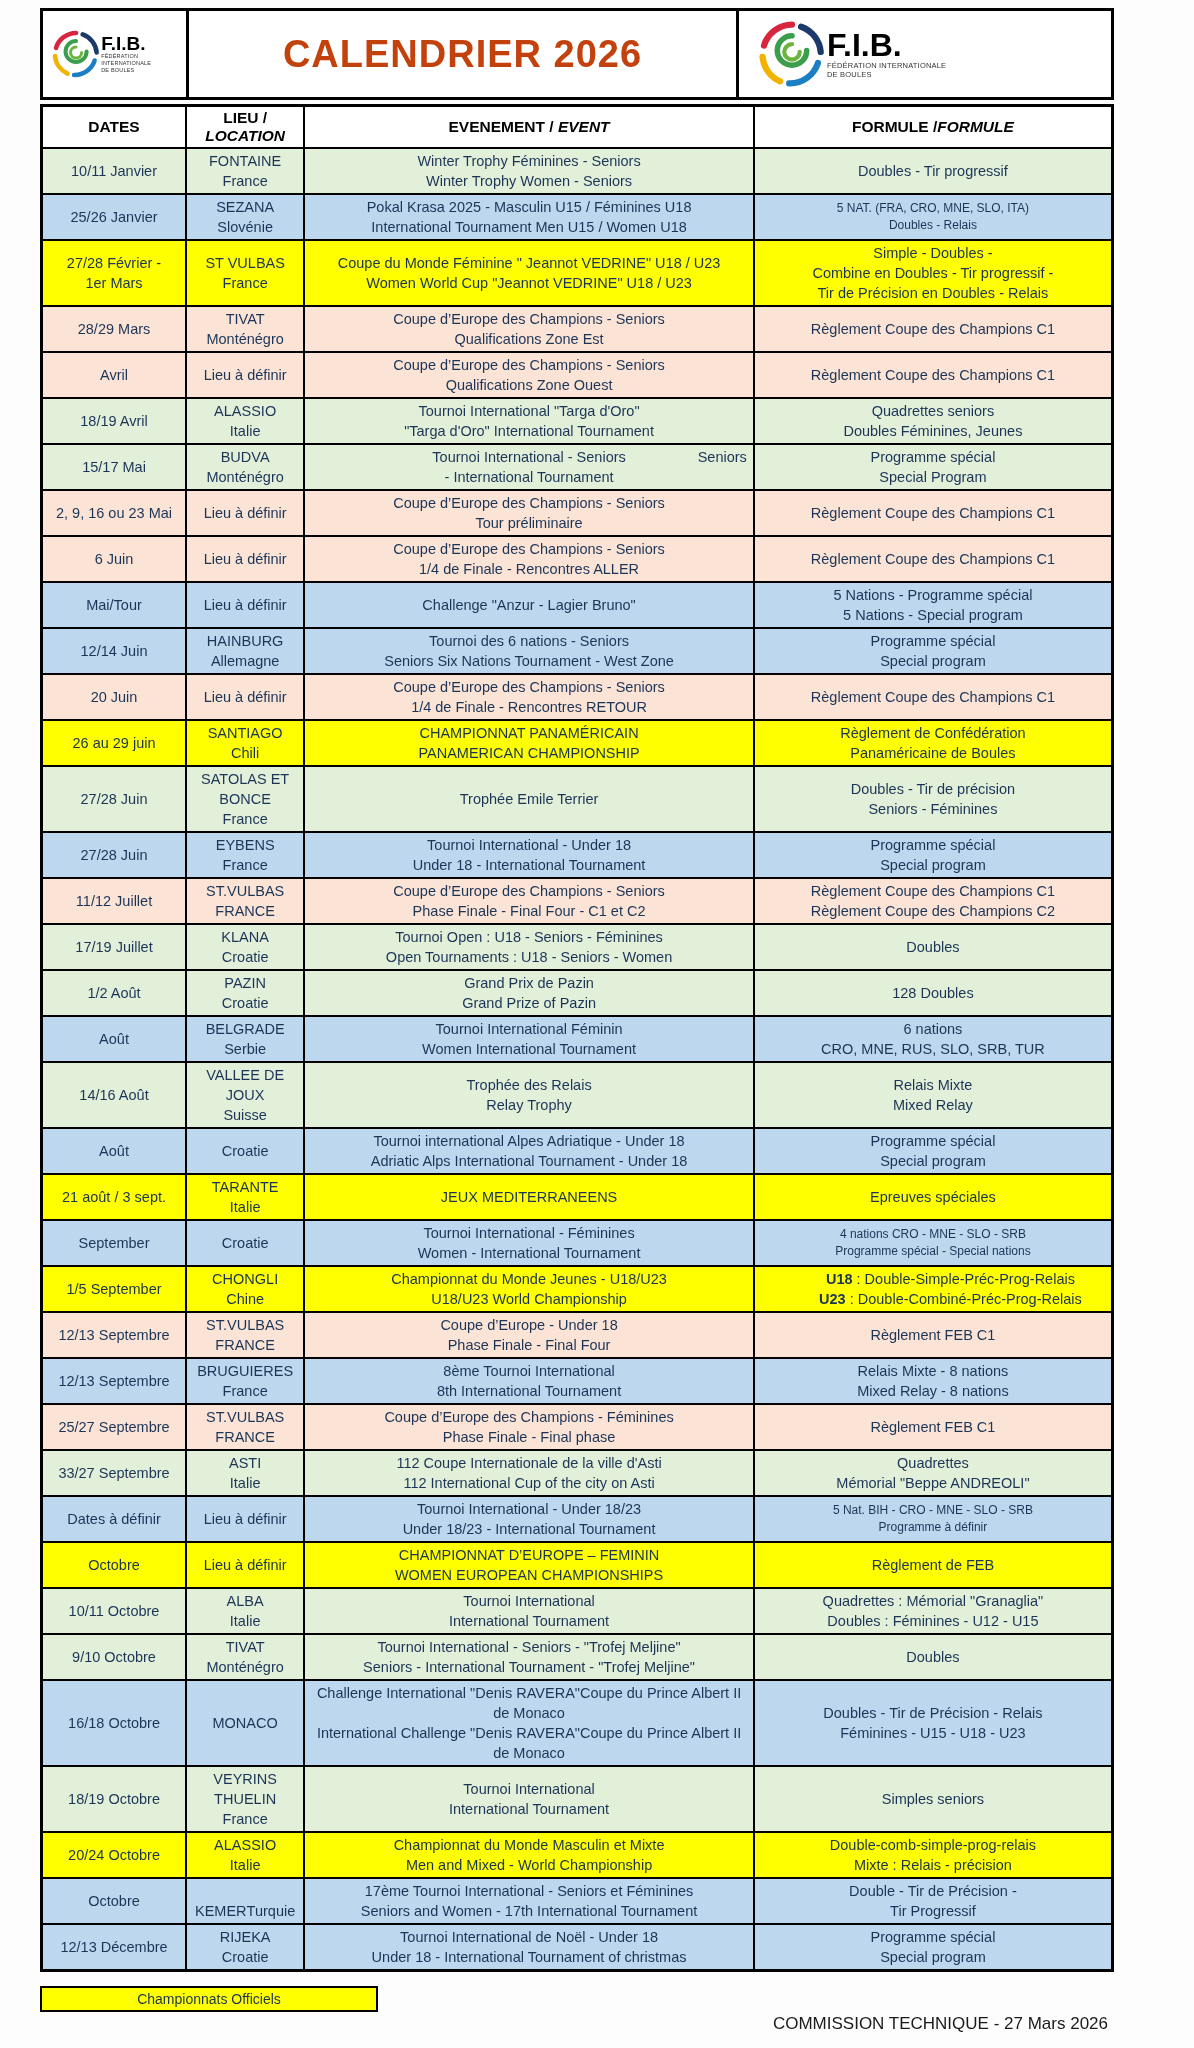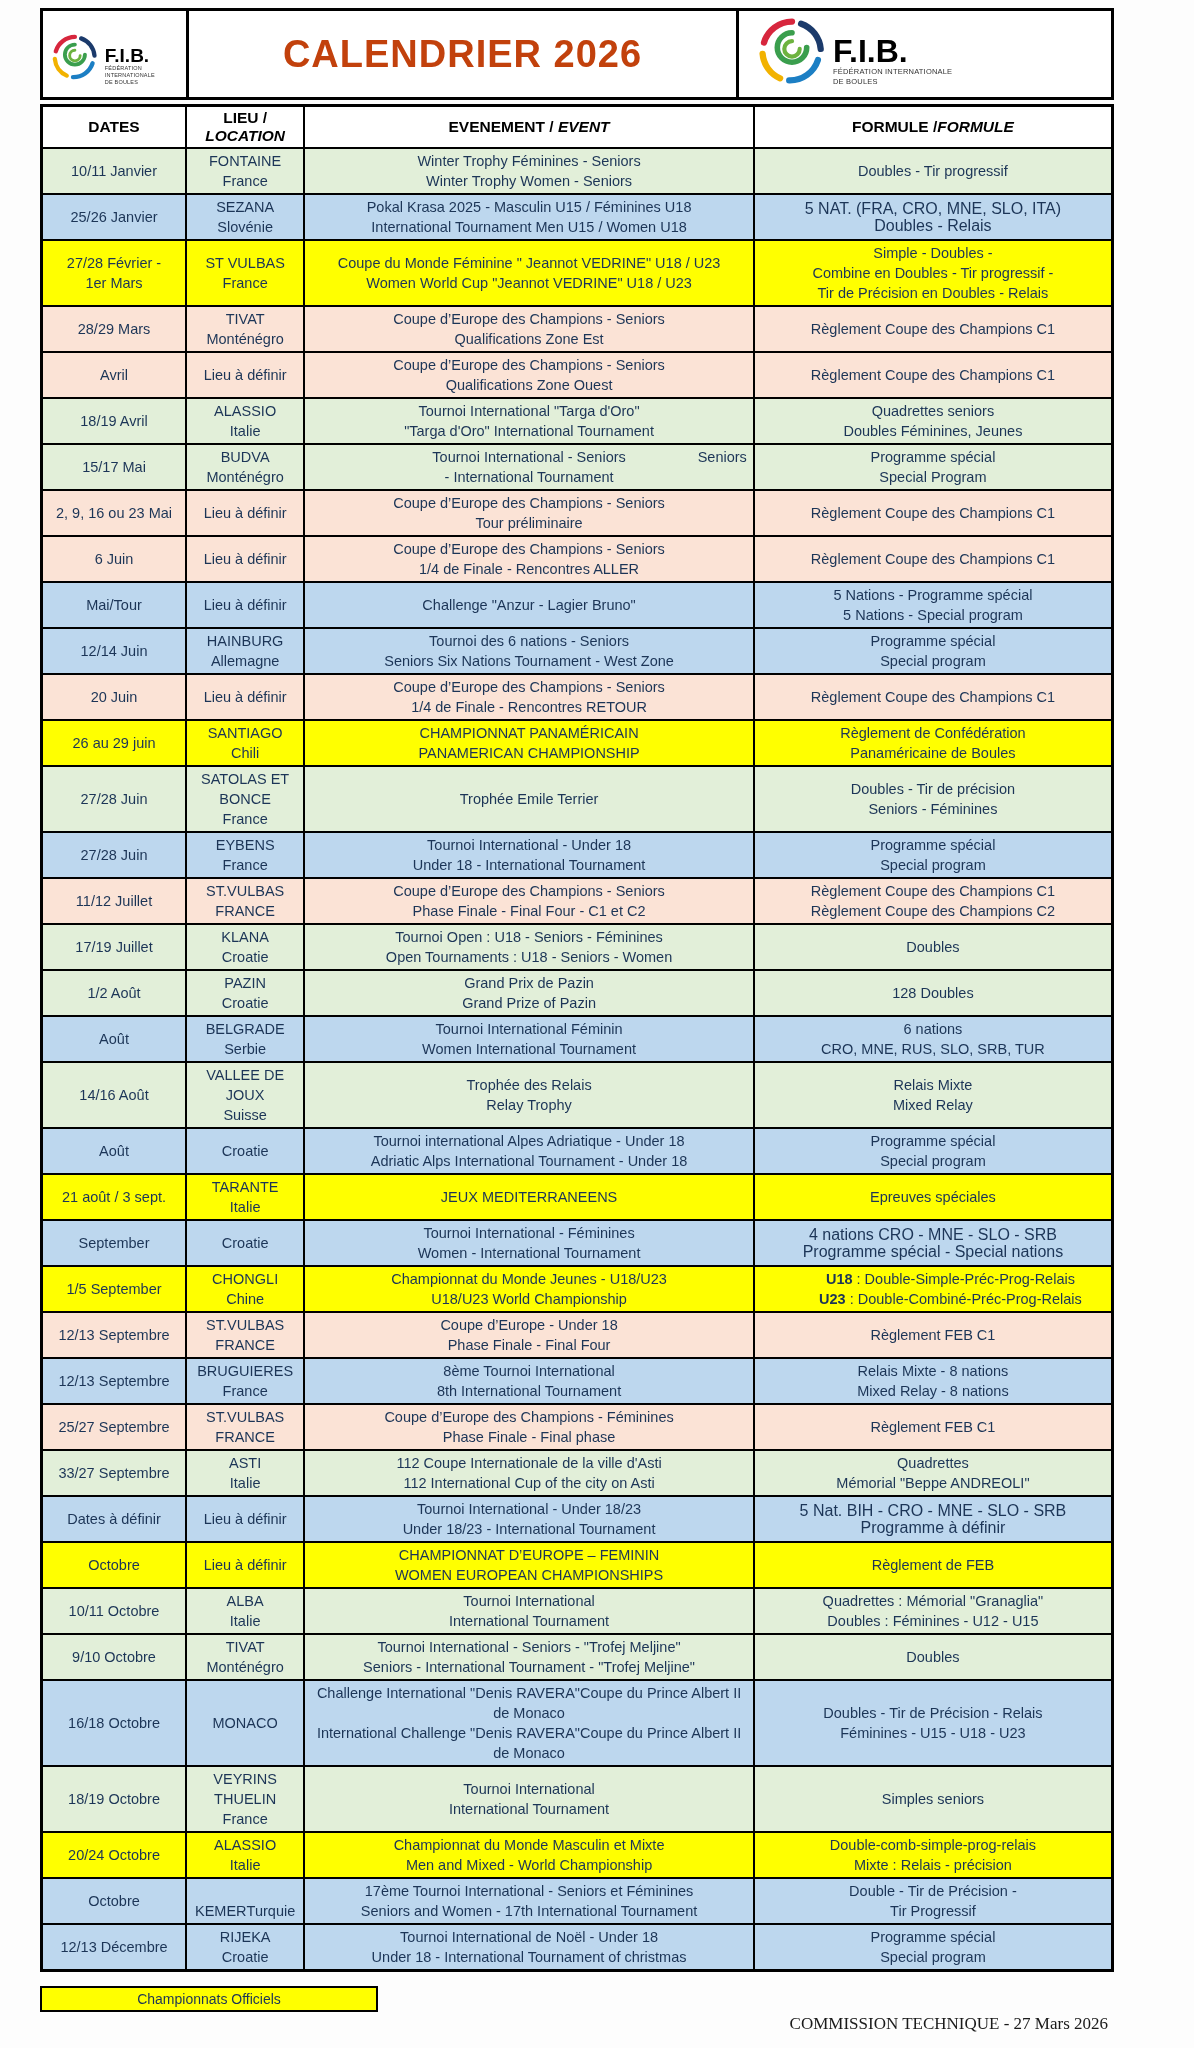"F.I.B." .logo-cell { align-items: flex-end -> center; gap: 6px -> 0; padding: 11px 8px -> 20px 8px }
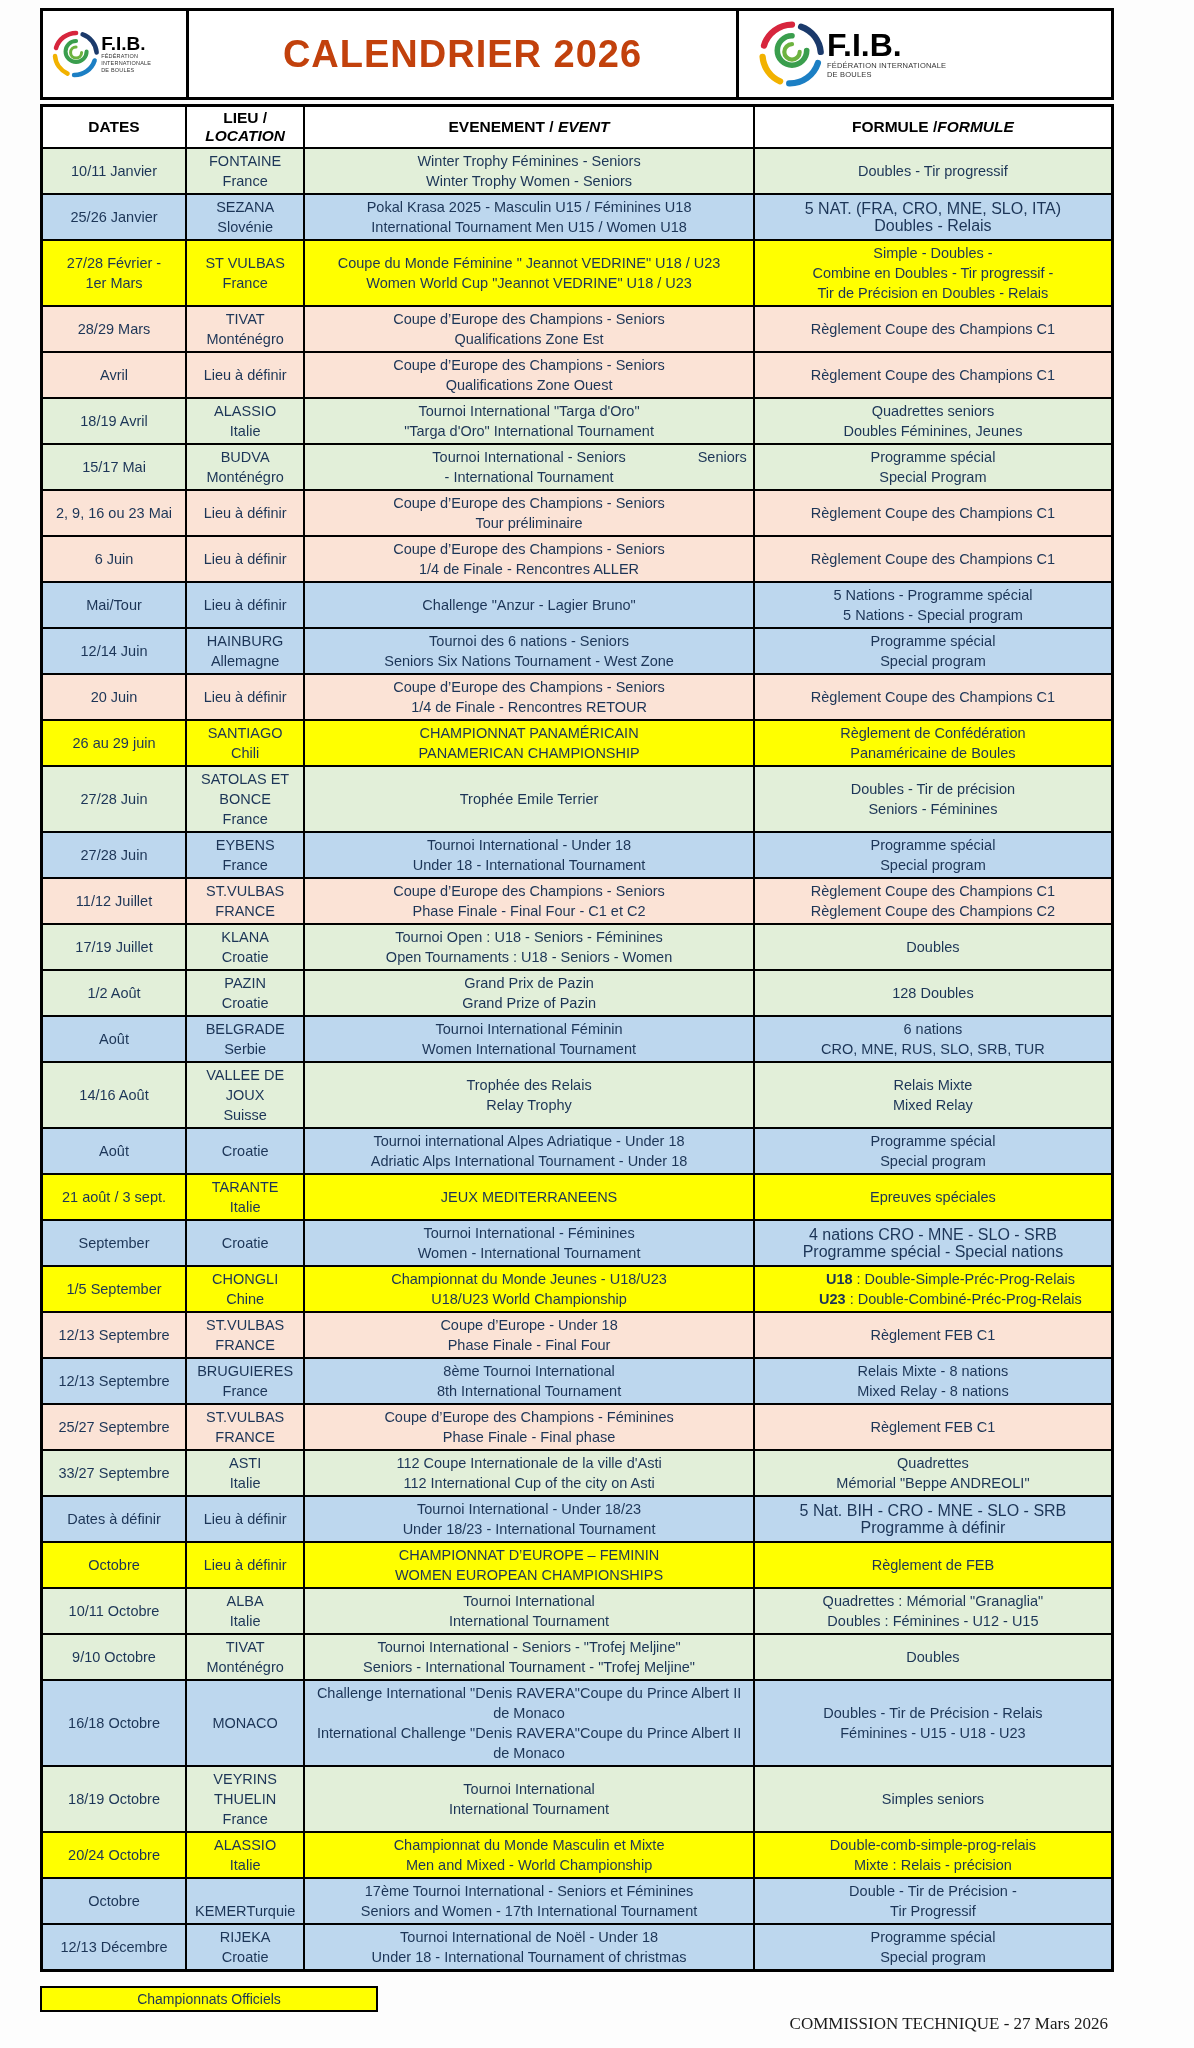"5 NAT. (FRA, CRO, MNE," .formule-small .line { font-size: 16px -> 12px }
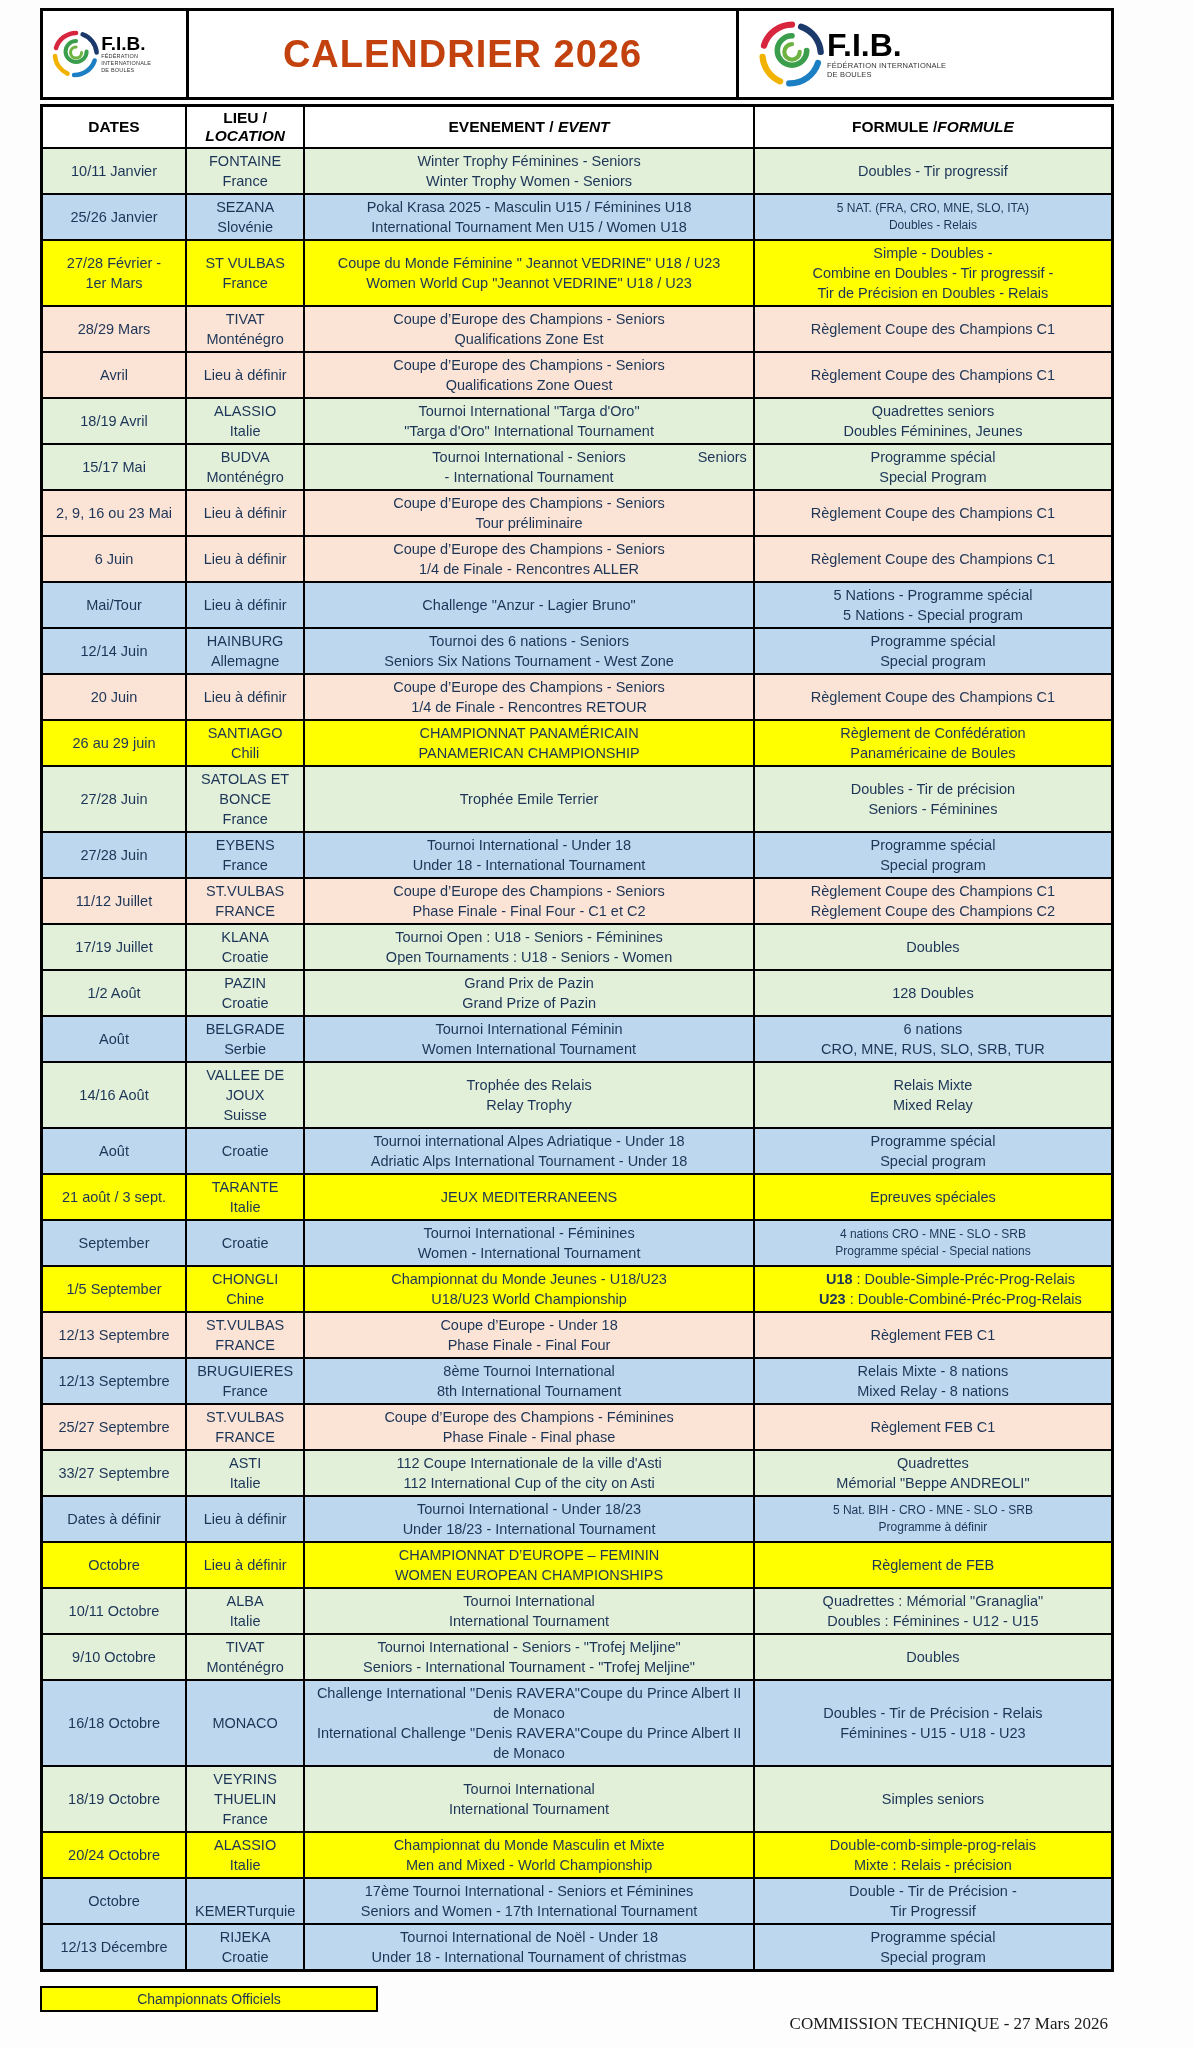"COMMISSION TECHNIQUE - 27 Mars" .footer { font-family: Liberation Serif, serif -> Liberation Sans, sans-serif }
